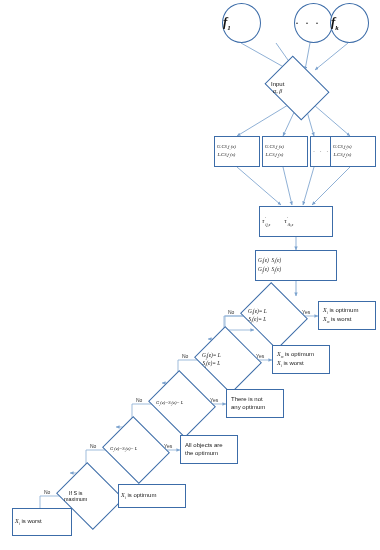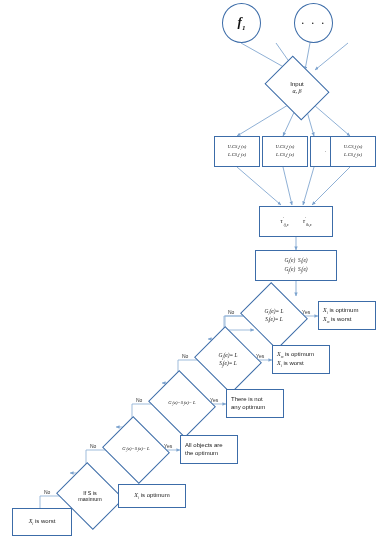"f1" .node { justify-content: center -> flex-start }
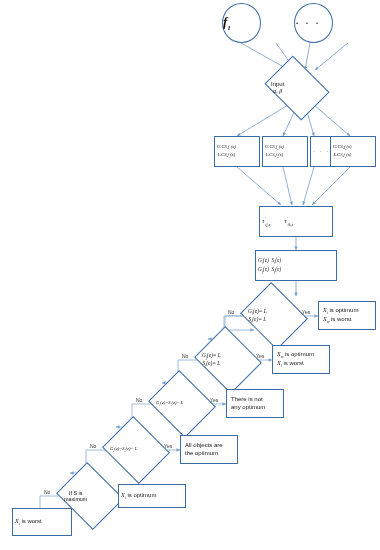"fk" div.node { html: none -> <div> <span><span>f</span><sub>k</sub></span> </div> }
